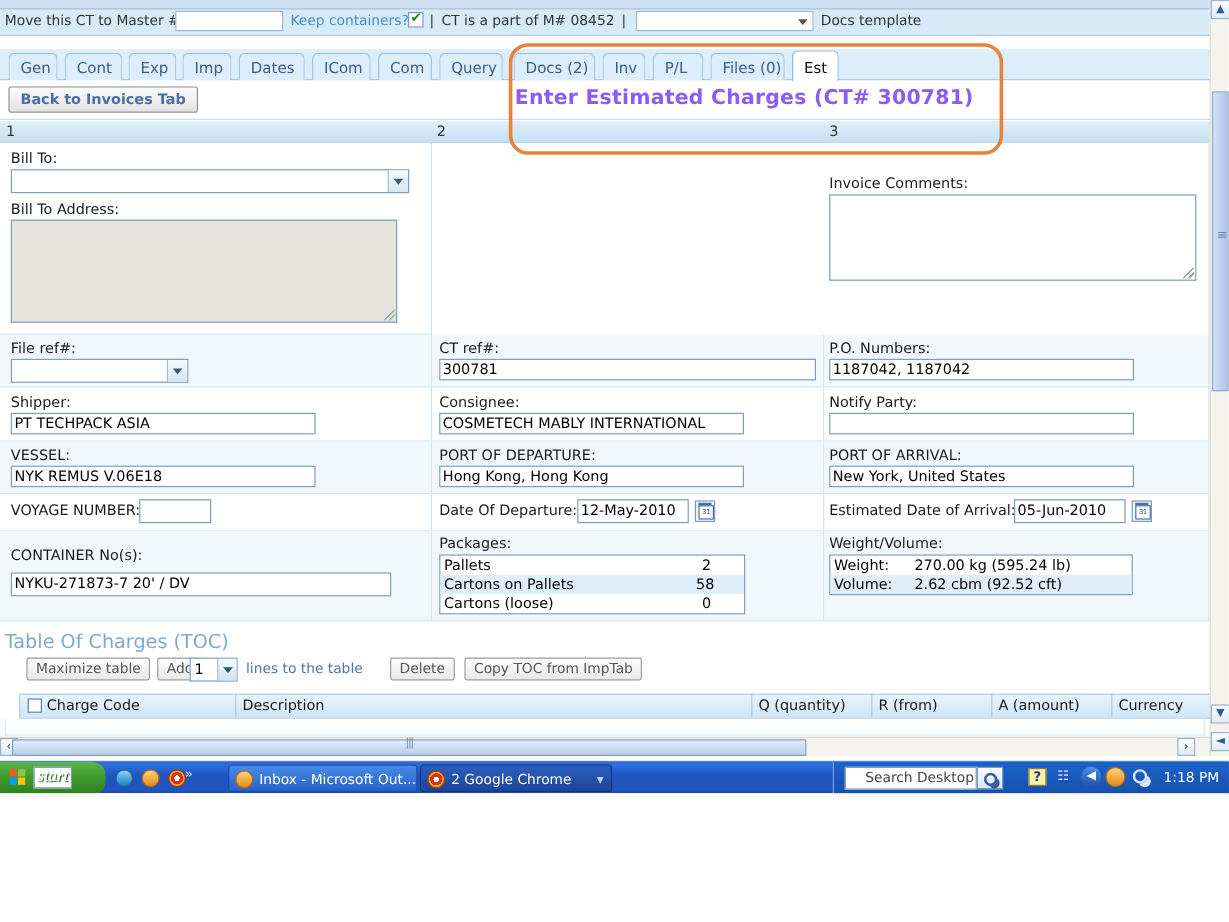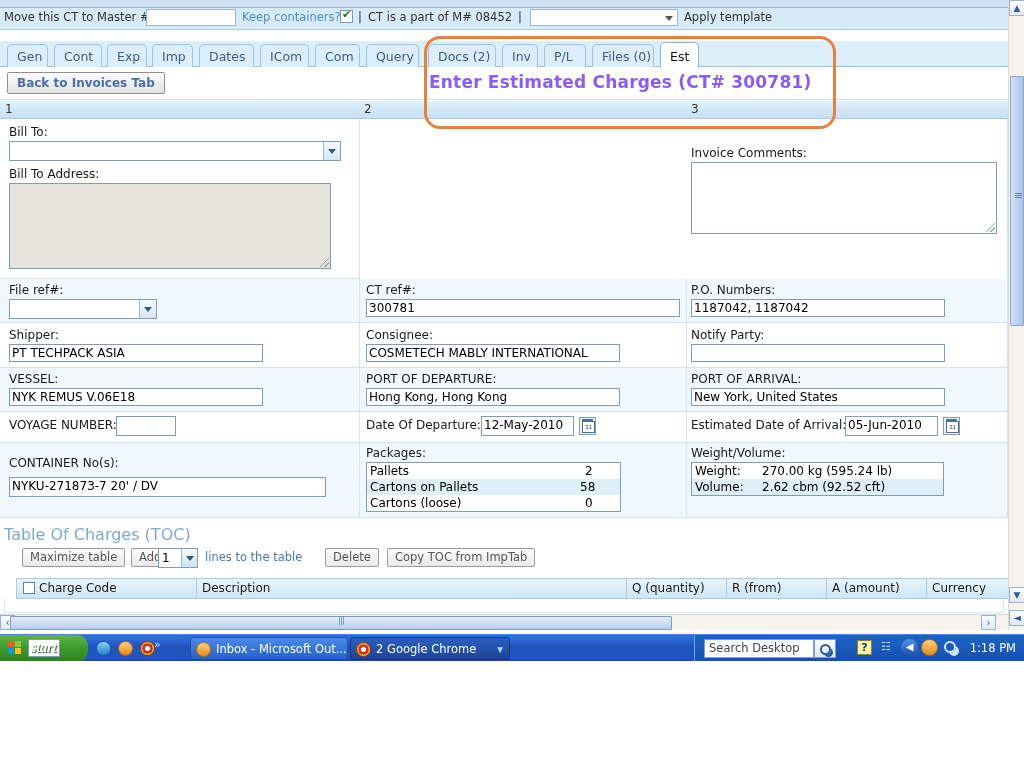"Apply template" div.lbl { text: Apply -> Docs }
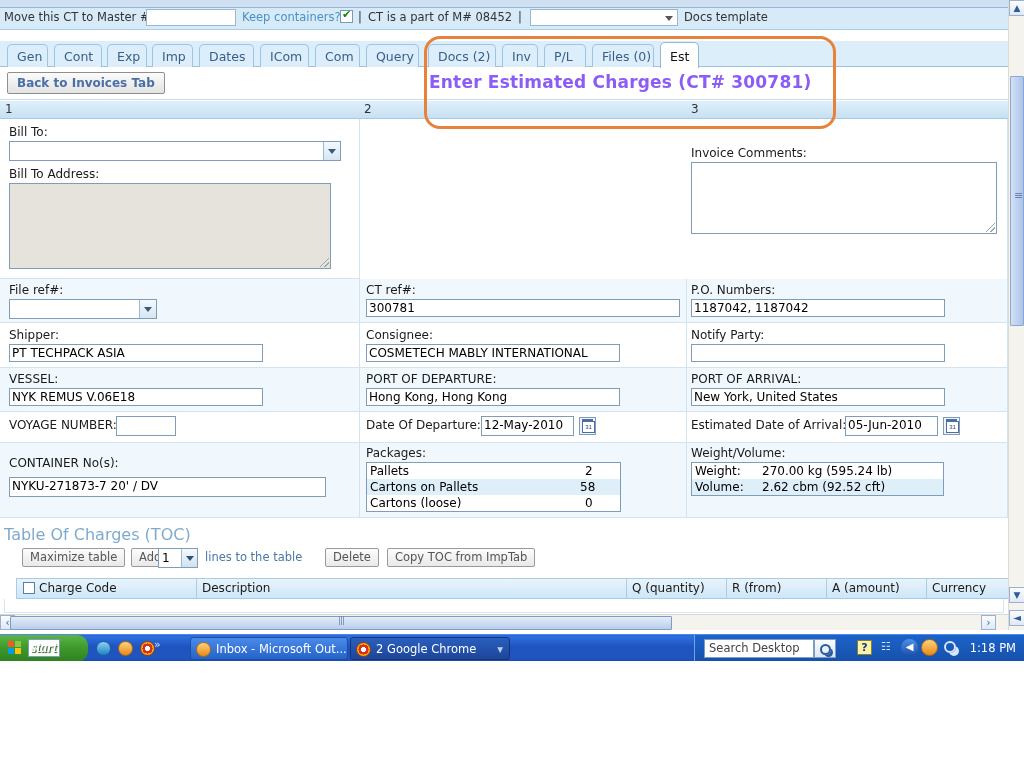"Search Desktop" .searchbox { padding-left: 4px -> 16px }
